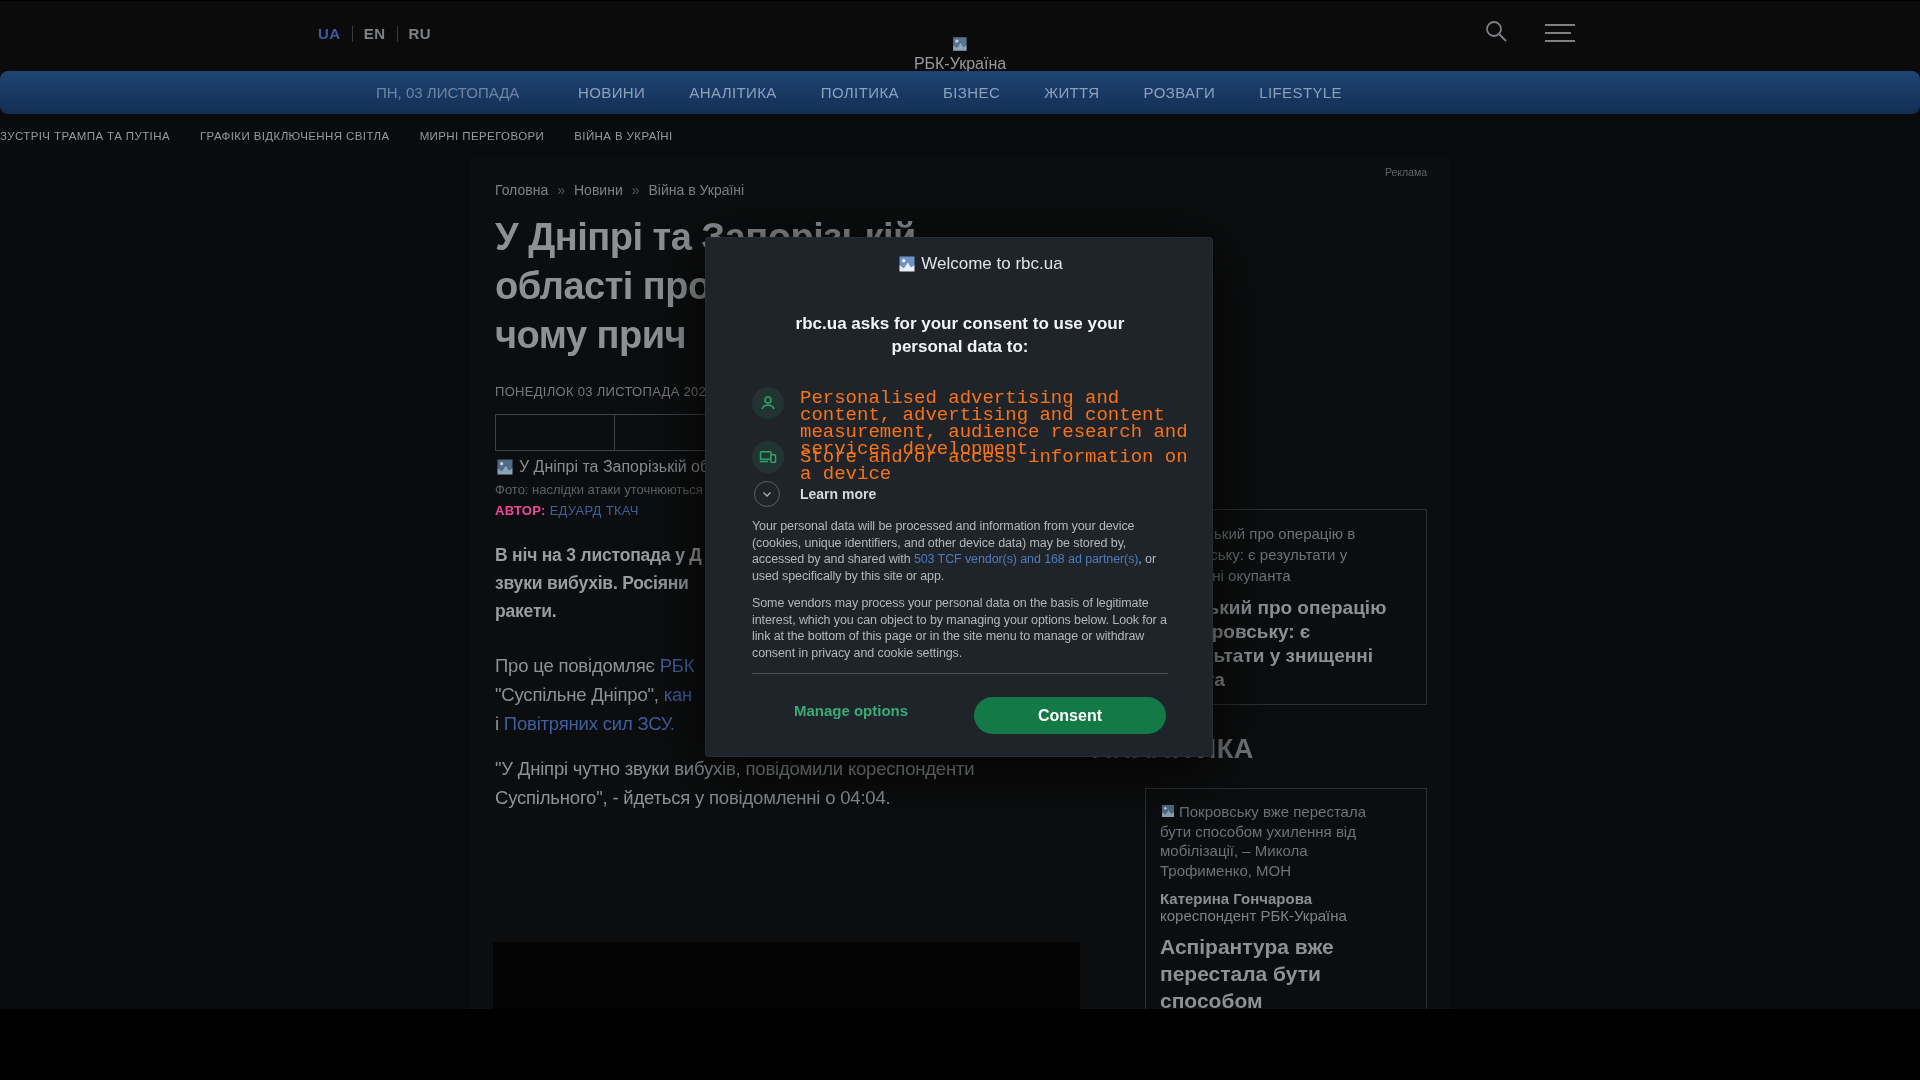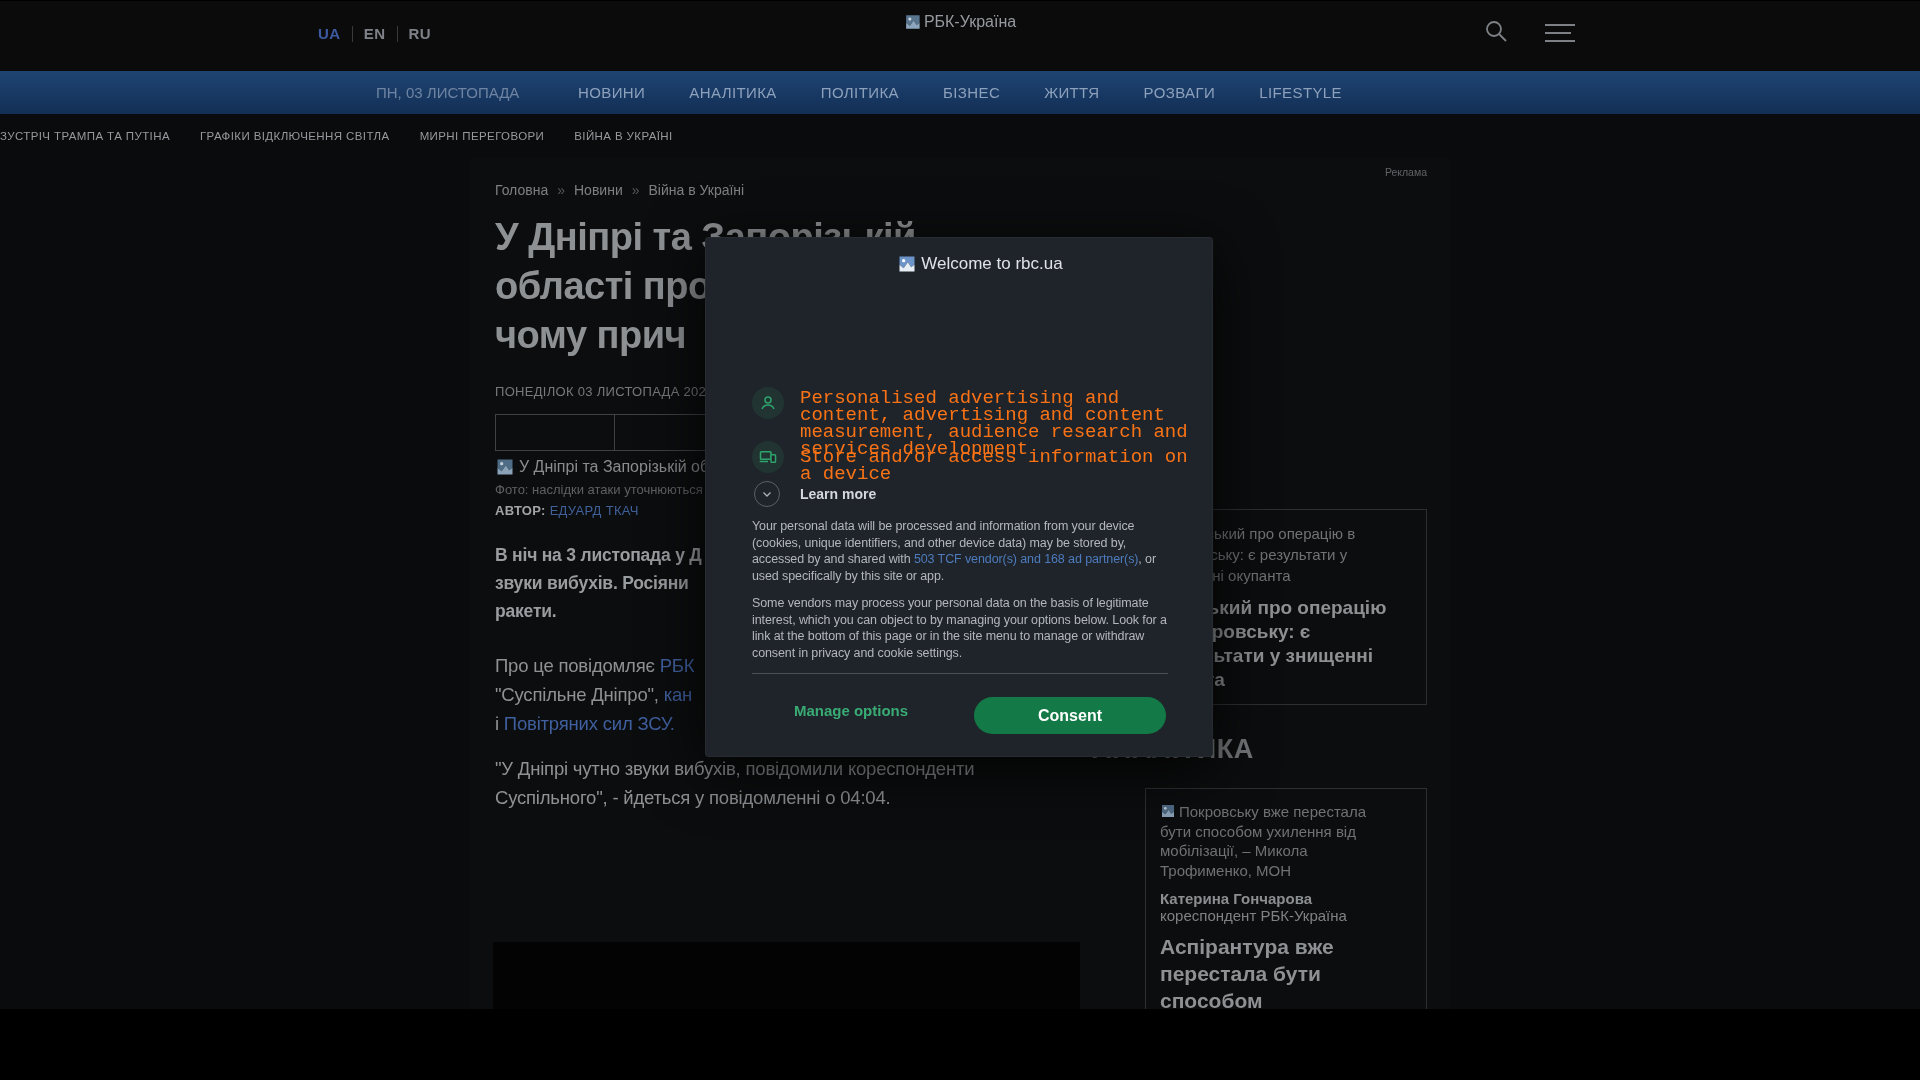"РБК-Україна" .logo-row { flex-direction: none -> column; top: 12px -> 34px }
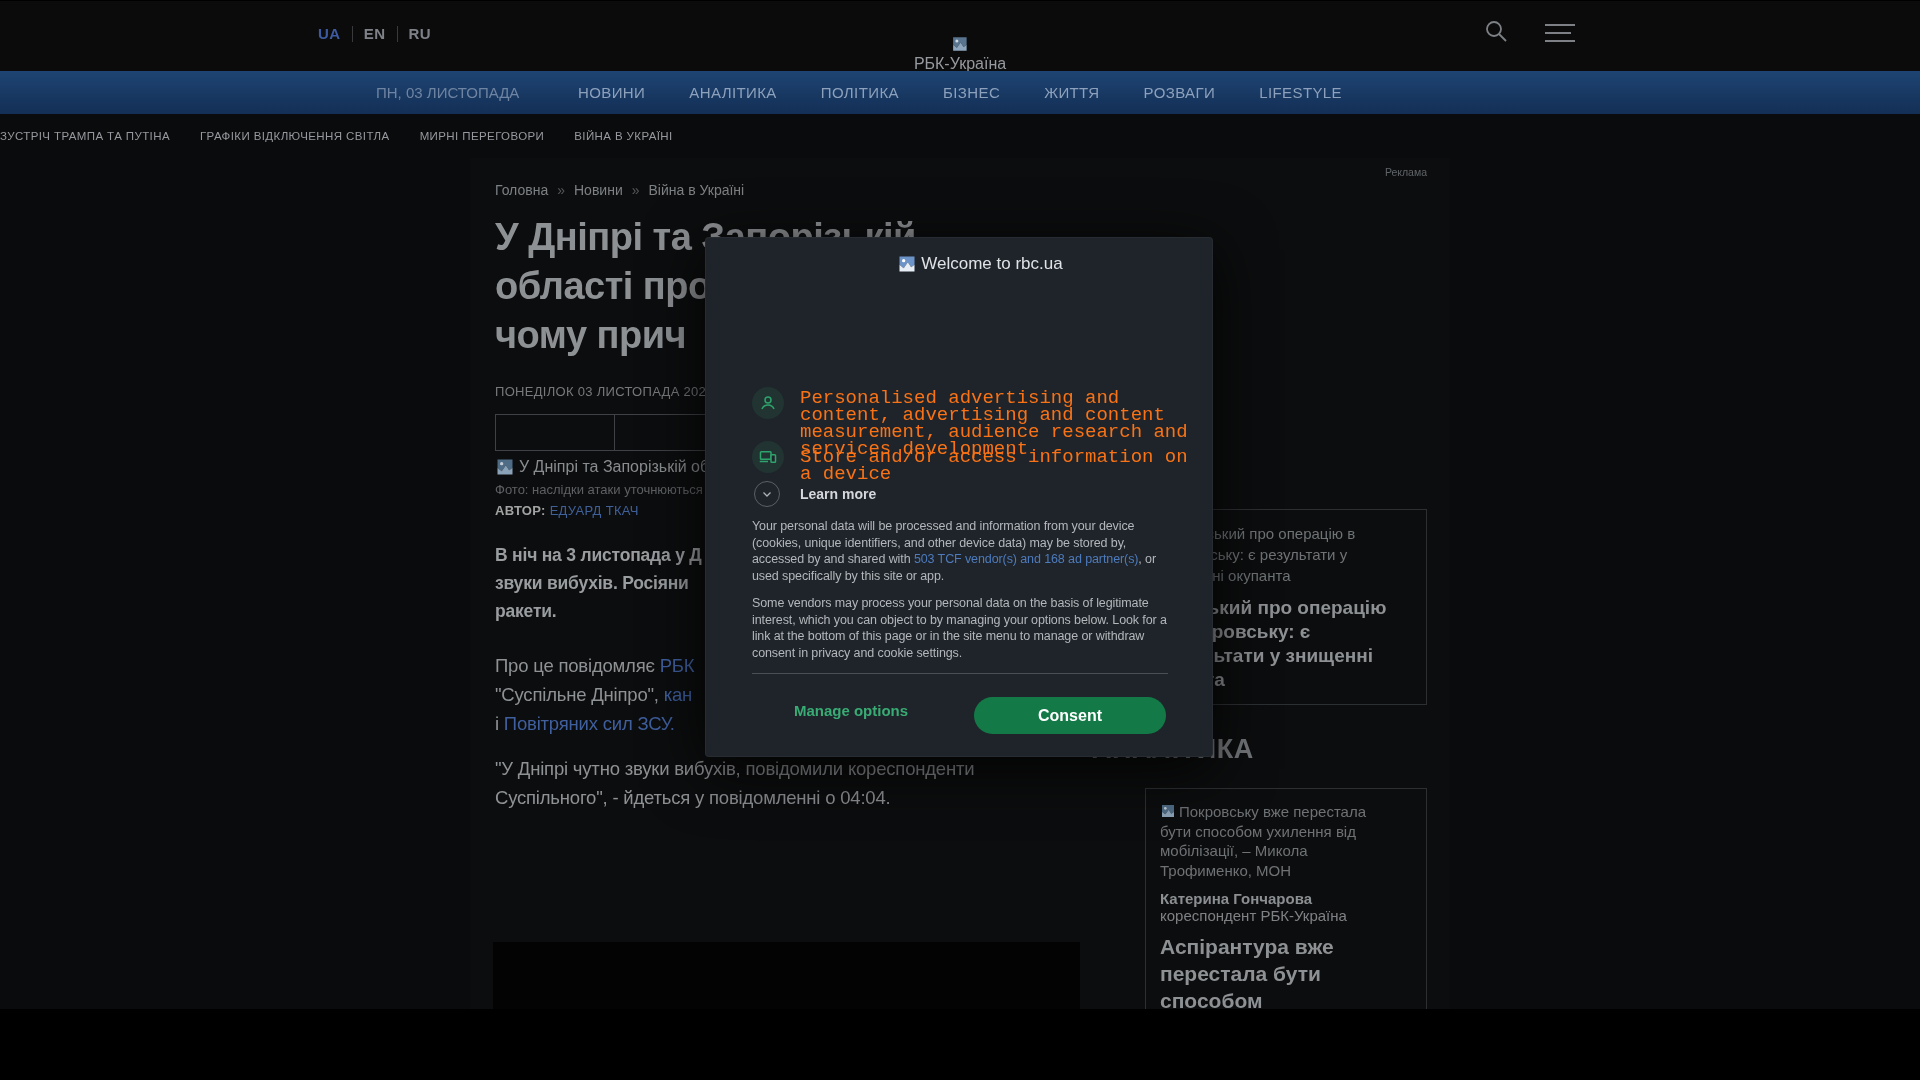"ПН, 03 ЛИСТОПАДА" .navbar { border-radius: none -> 8px }
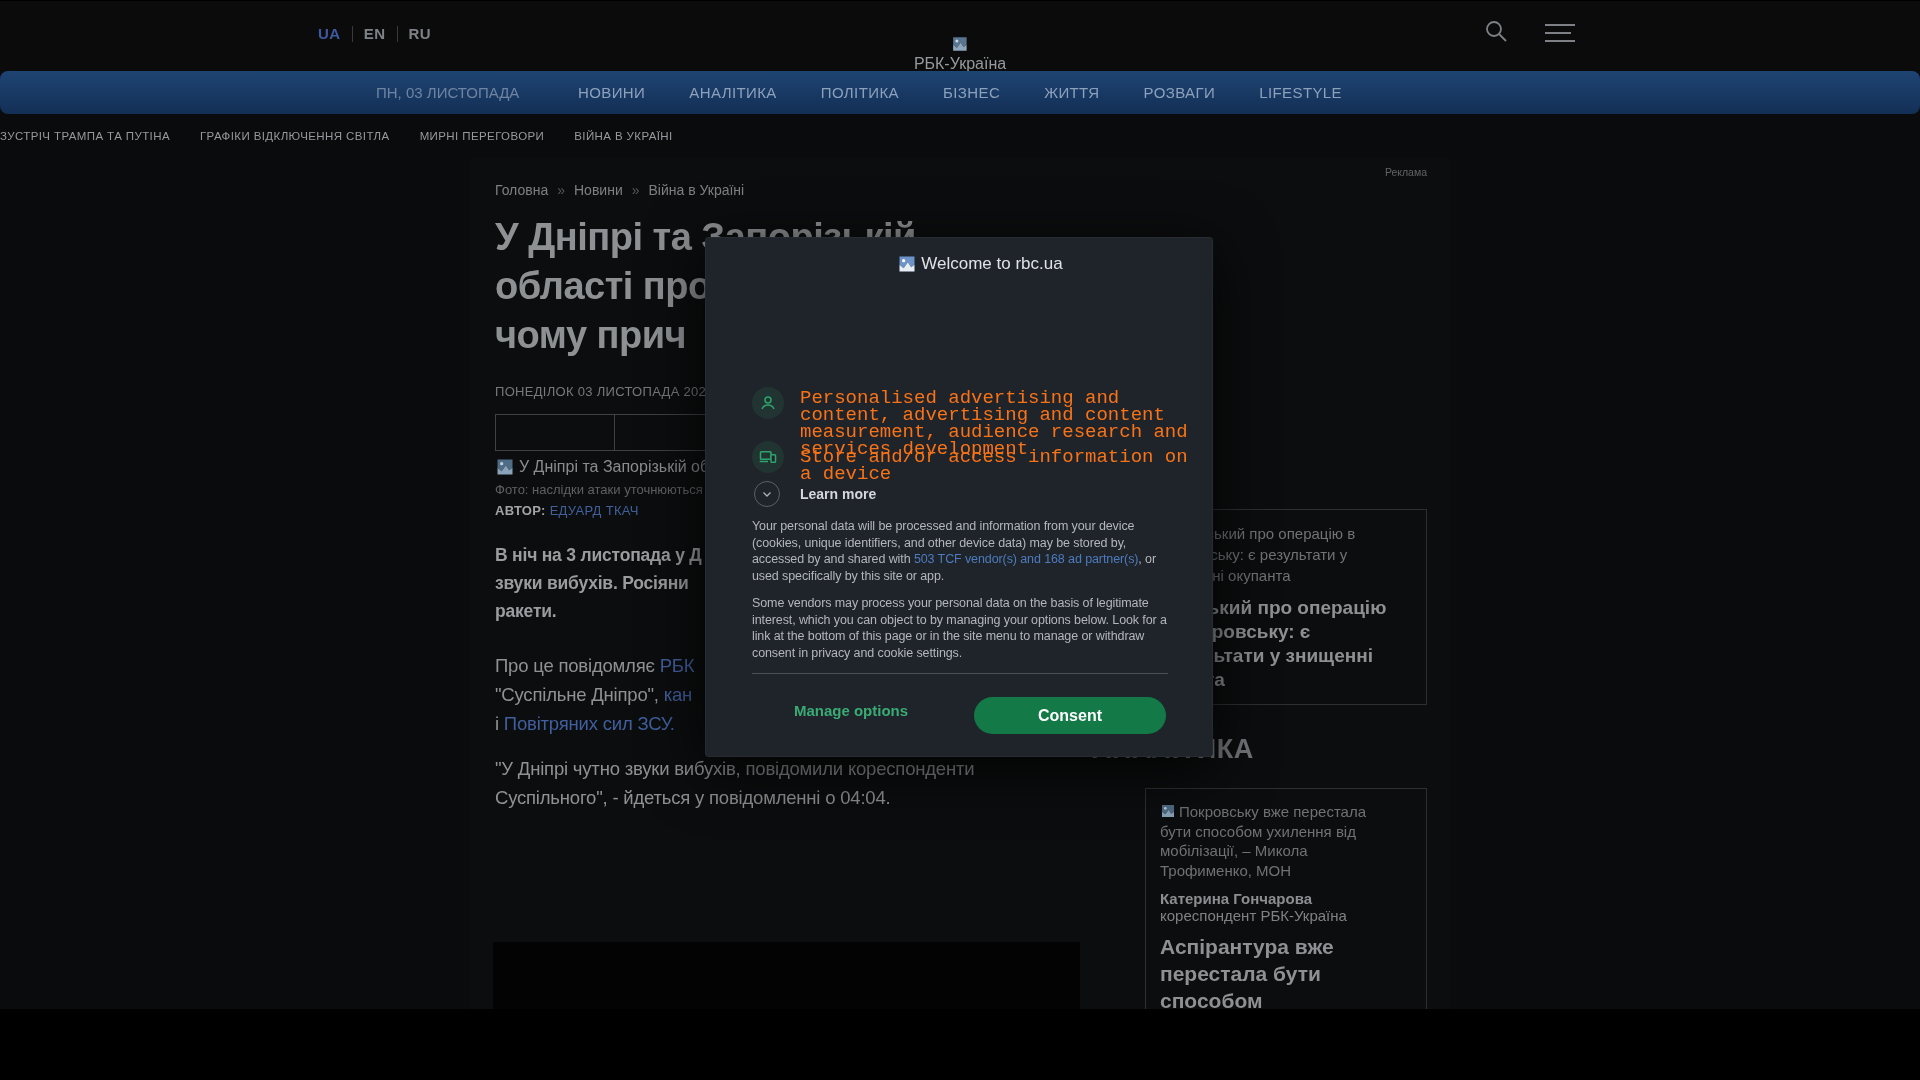"rbc.ua asks for your consent" div.abs { html: none -> <div>rbc.ua asks for your consent to use your personal data to:</div> }
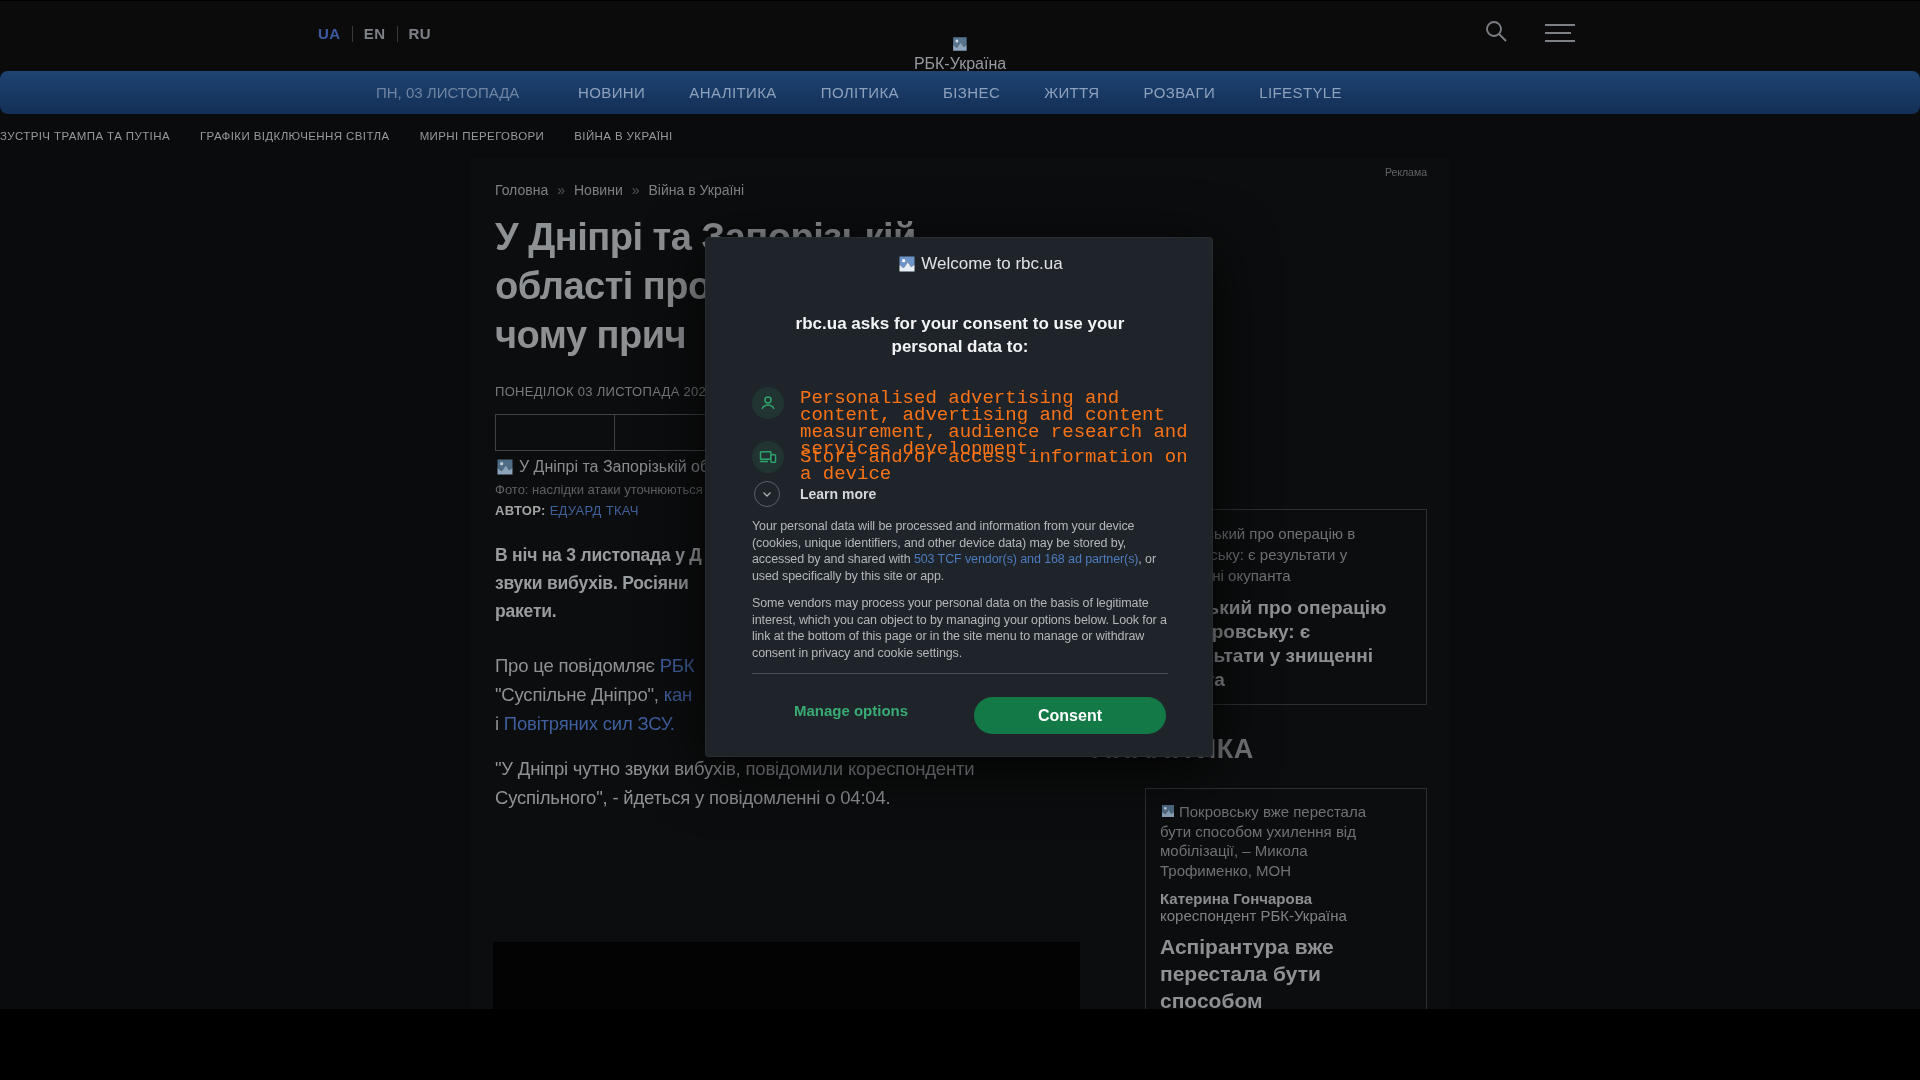"АВТОР:" .author b { color: #a3a3a3 -> #ec4899 }
